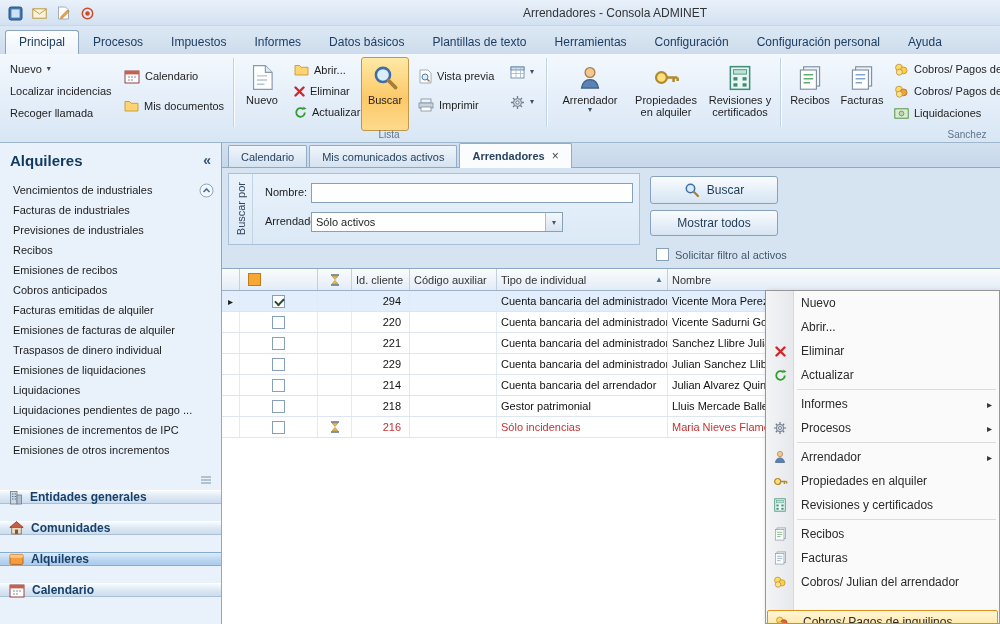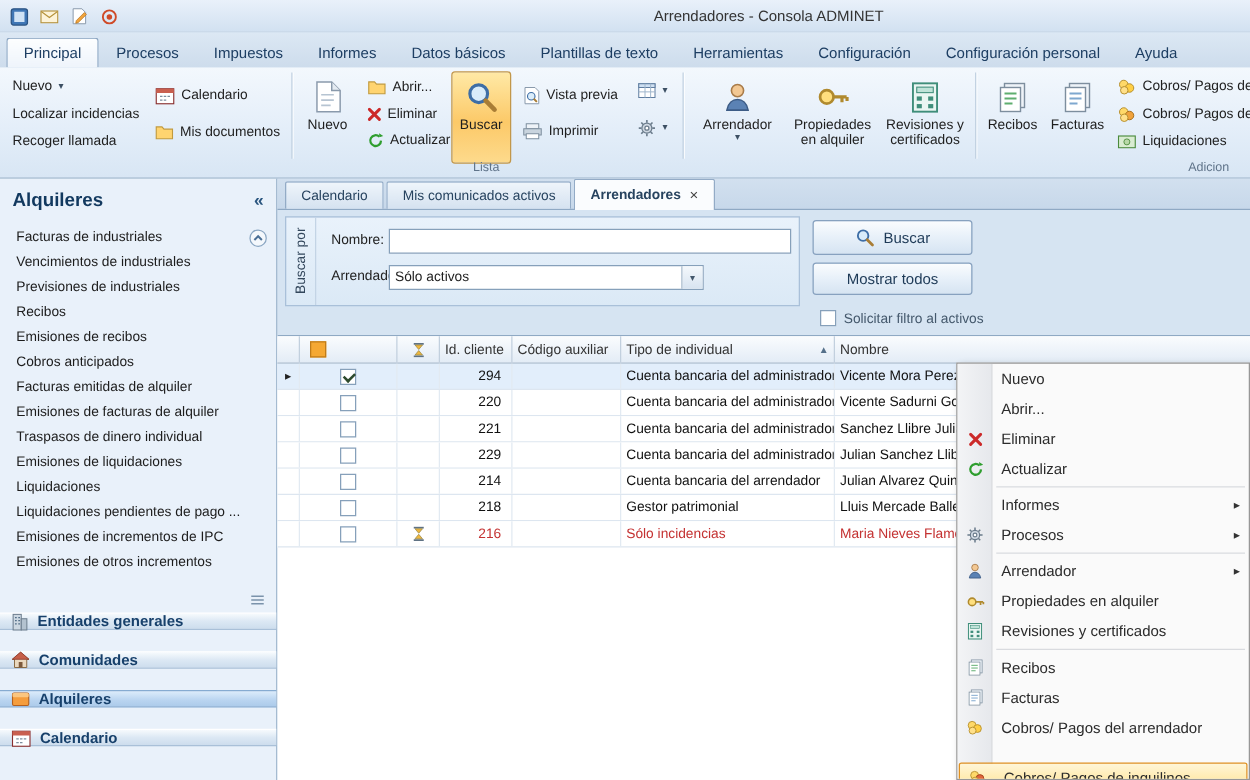"Adicion" div.rgl { text: Adicion -> Sanchez }
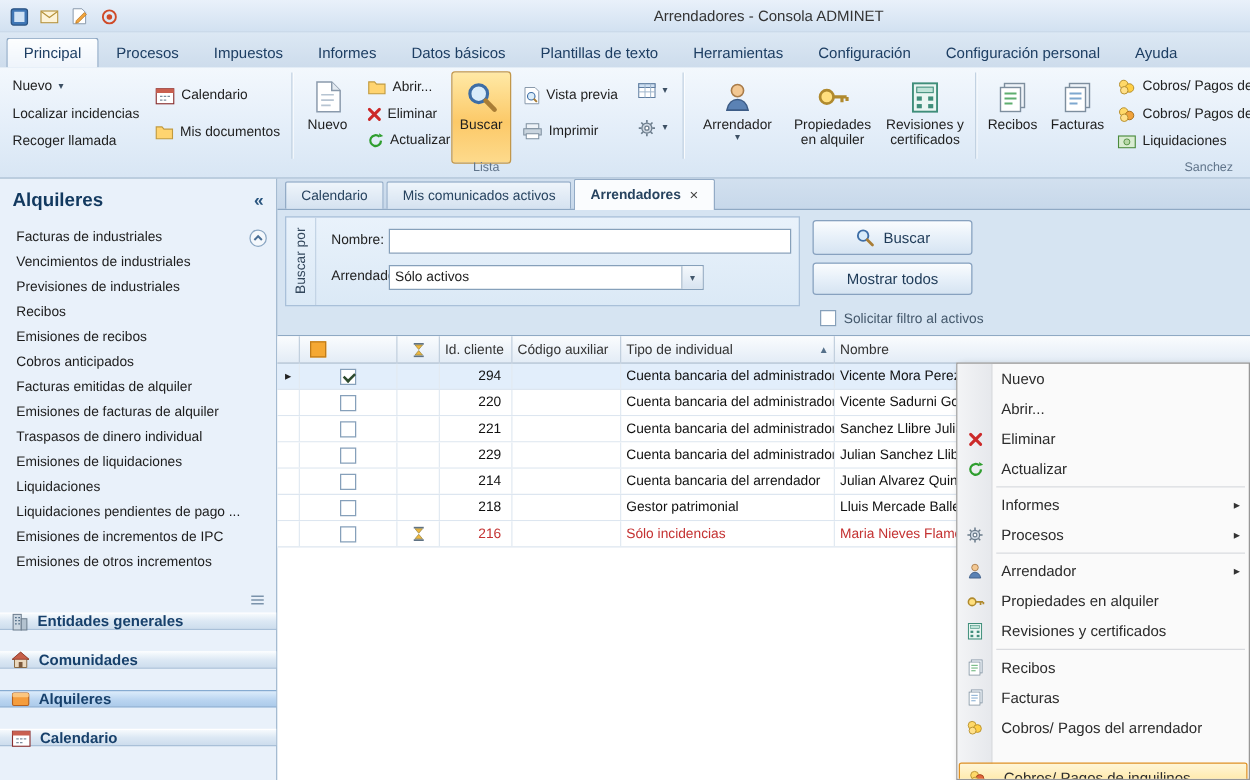"Facturas de industriales" div.sb-item { order: before "Vencimientos de industriales" -> after "Vencimientos de industriales" }
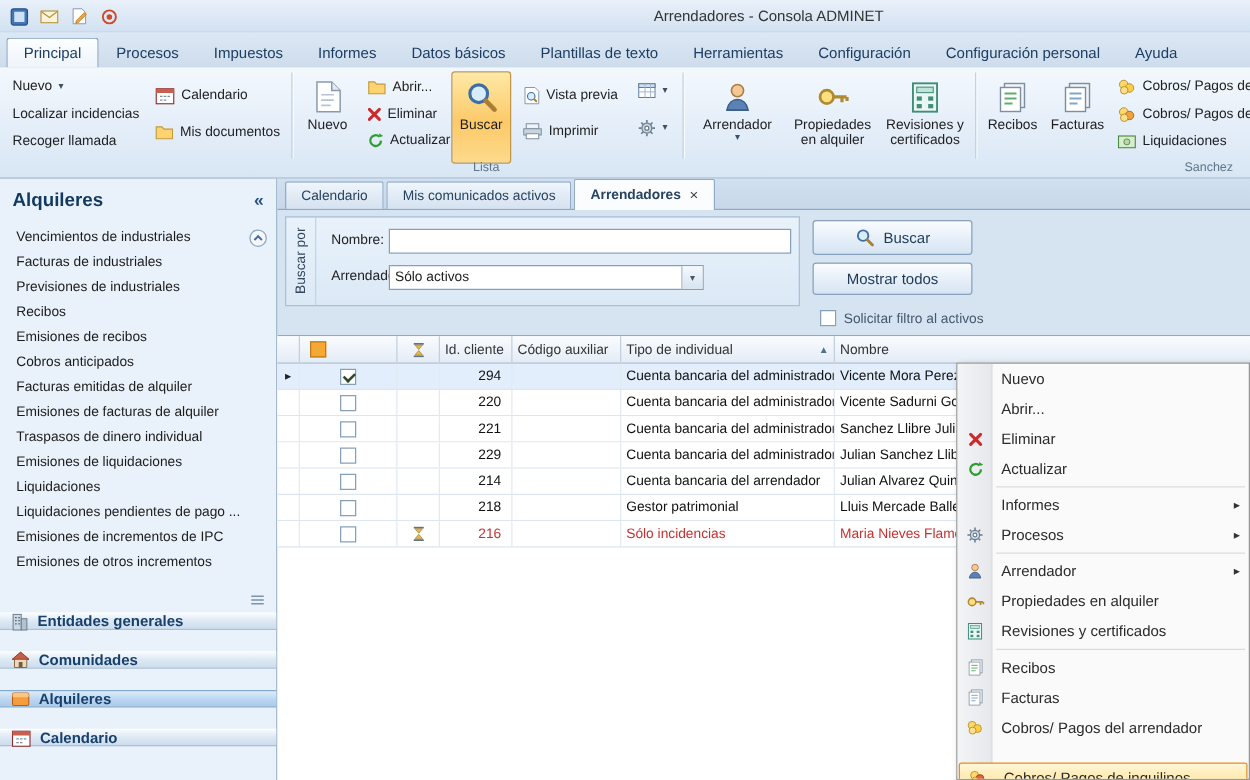"Cobros/ Pagos del arrendador" span { text: Pagos -> Julian }
